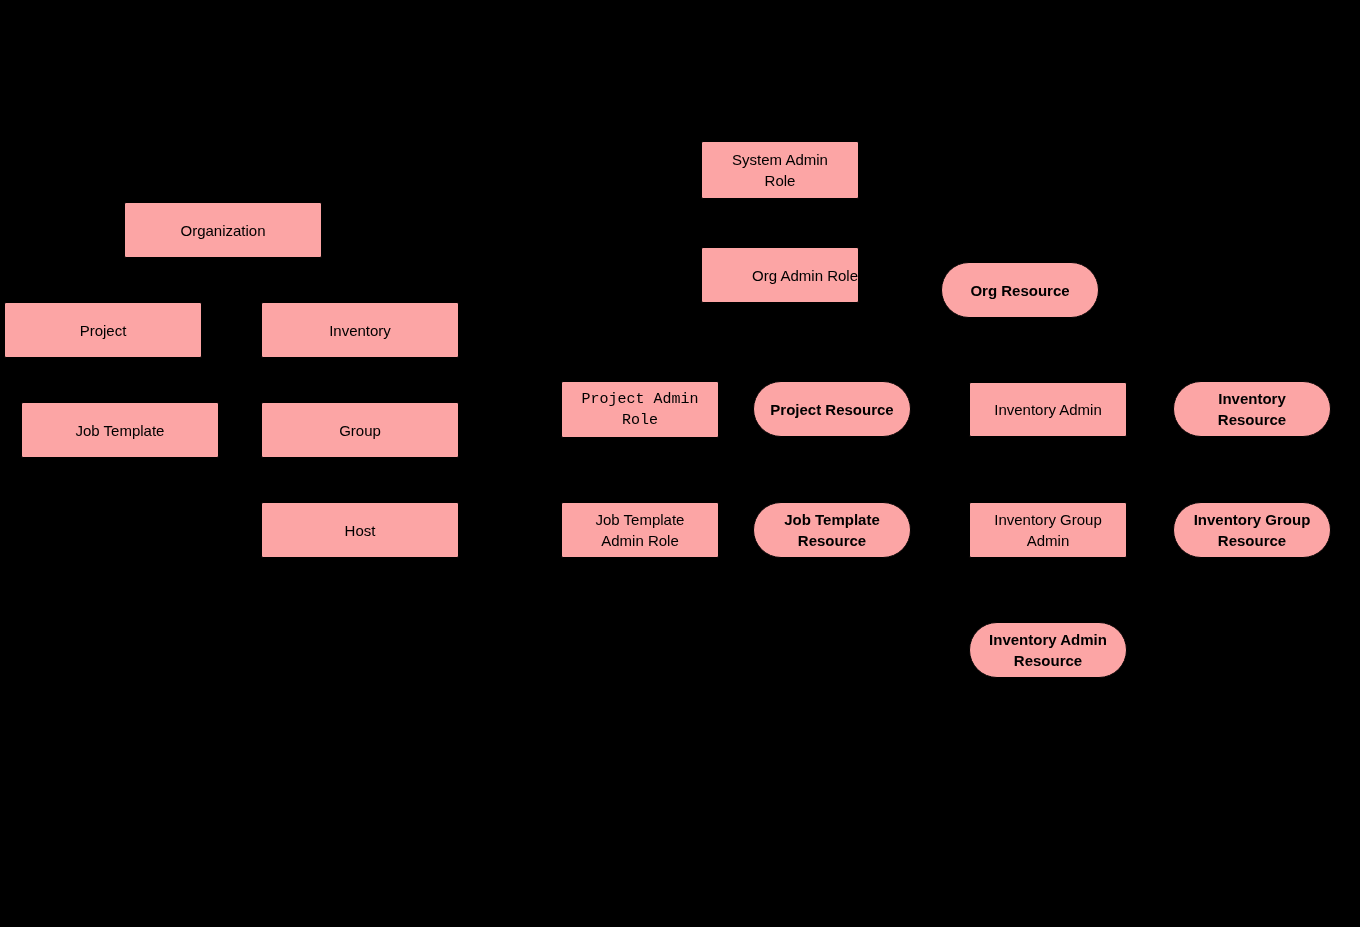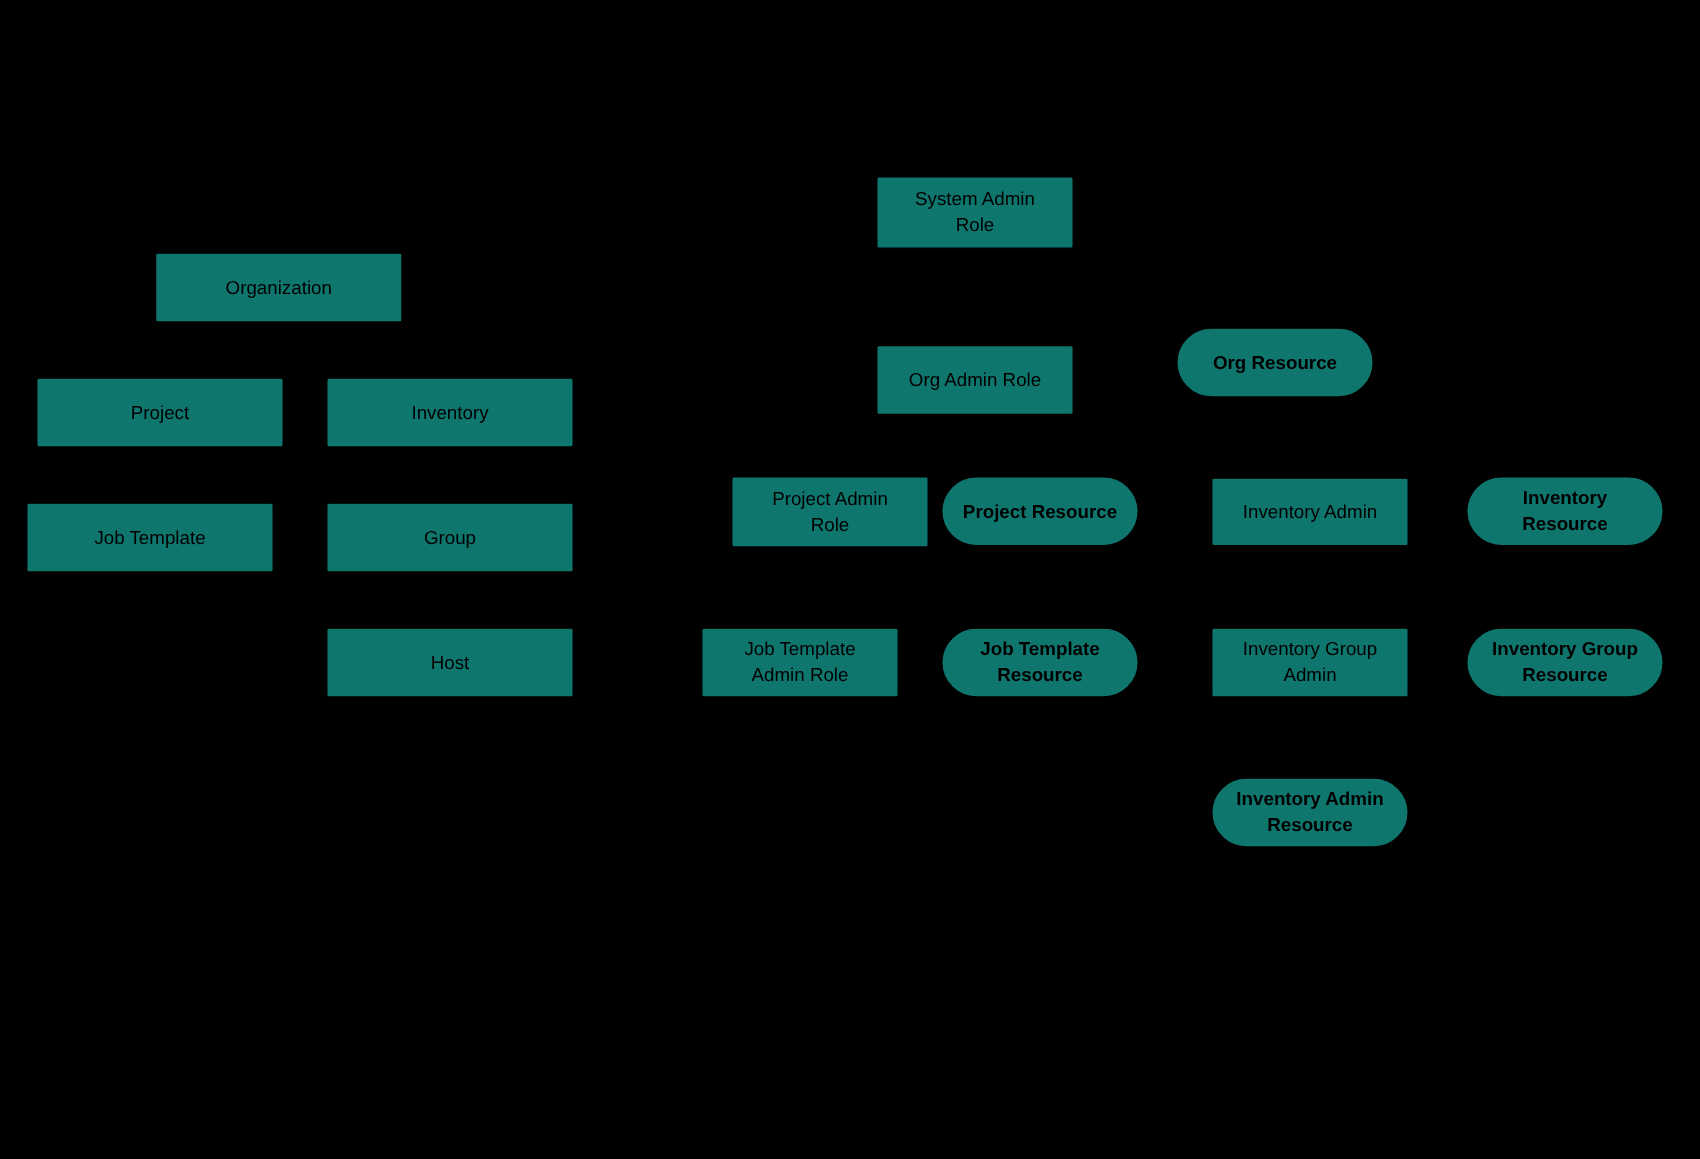"System Admin" .node { background: #0f766e -> #fca5a5 }
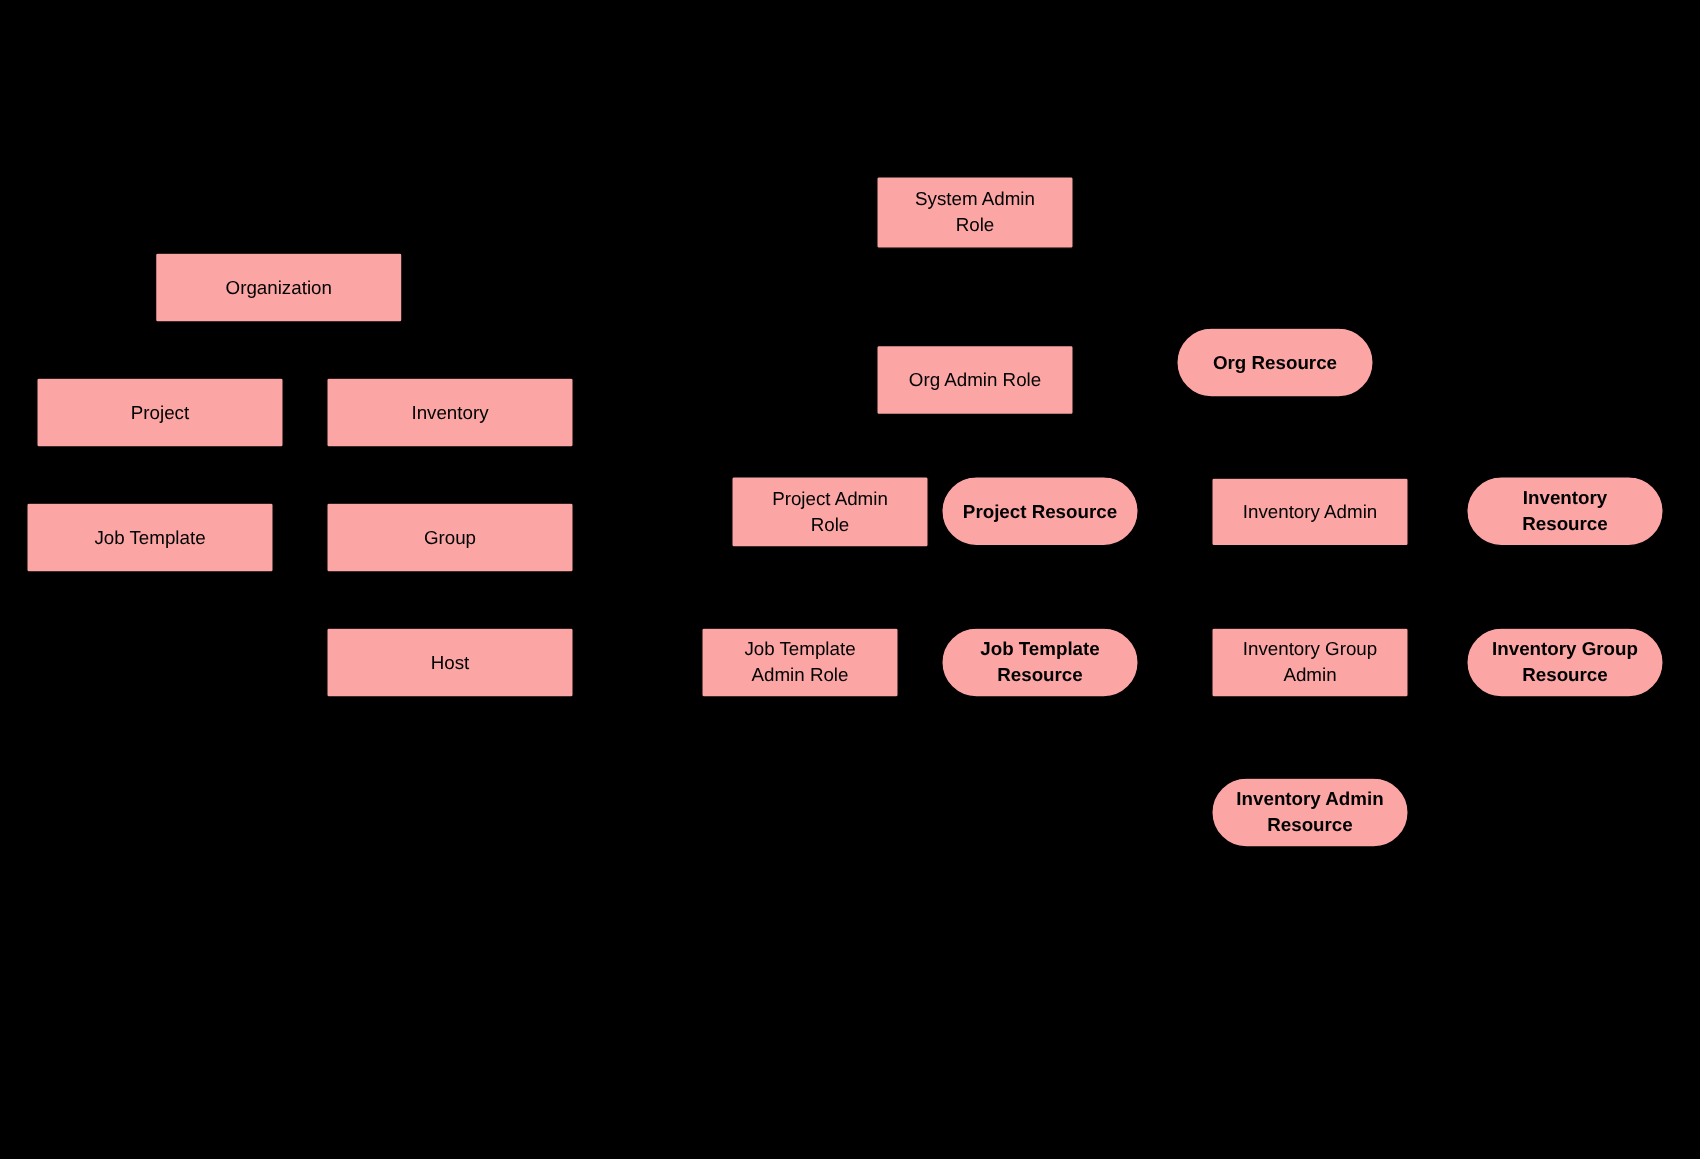"Org Admin Role" div.node { justify-content: none -> flex-end; top: 276px -> 247px }
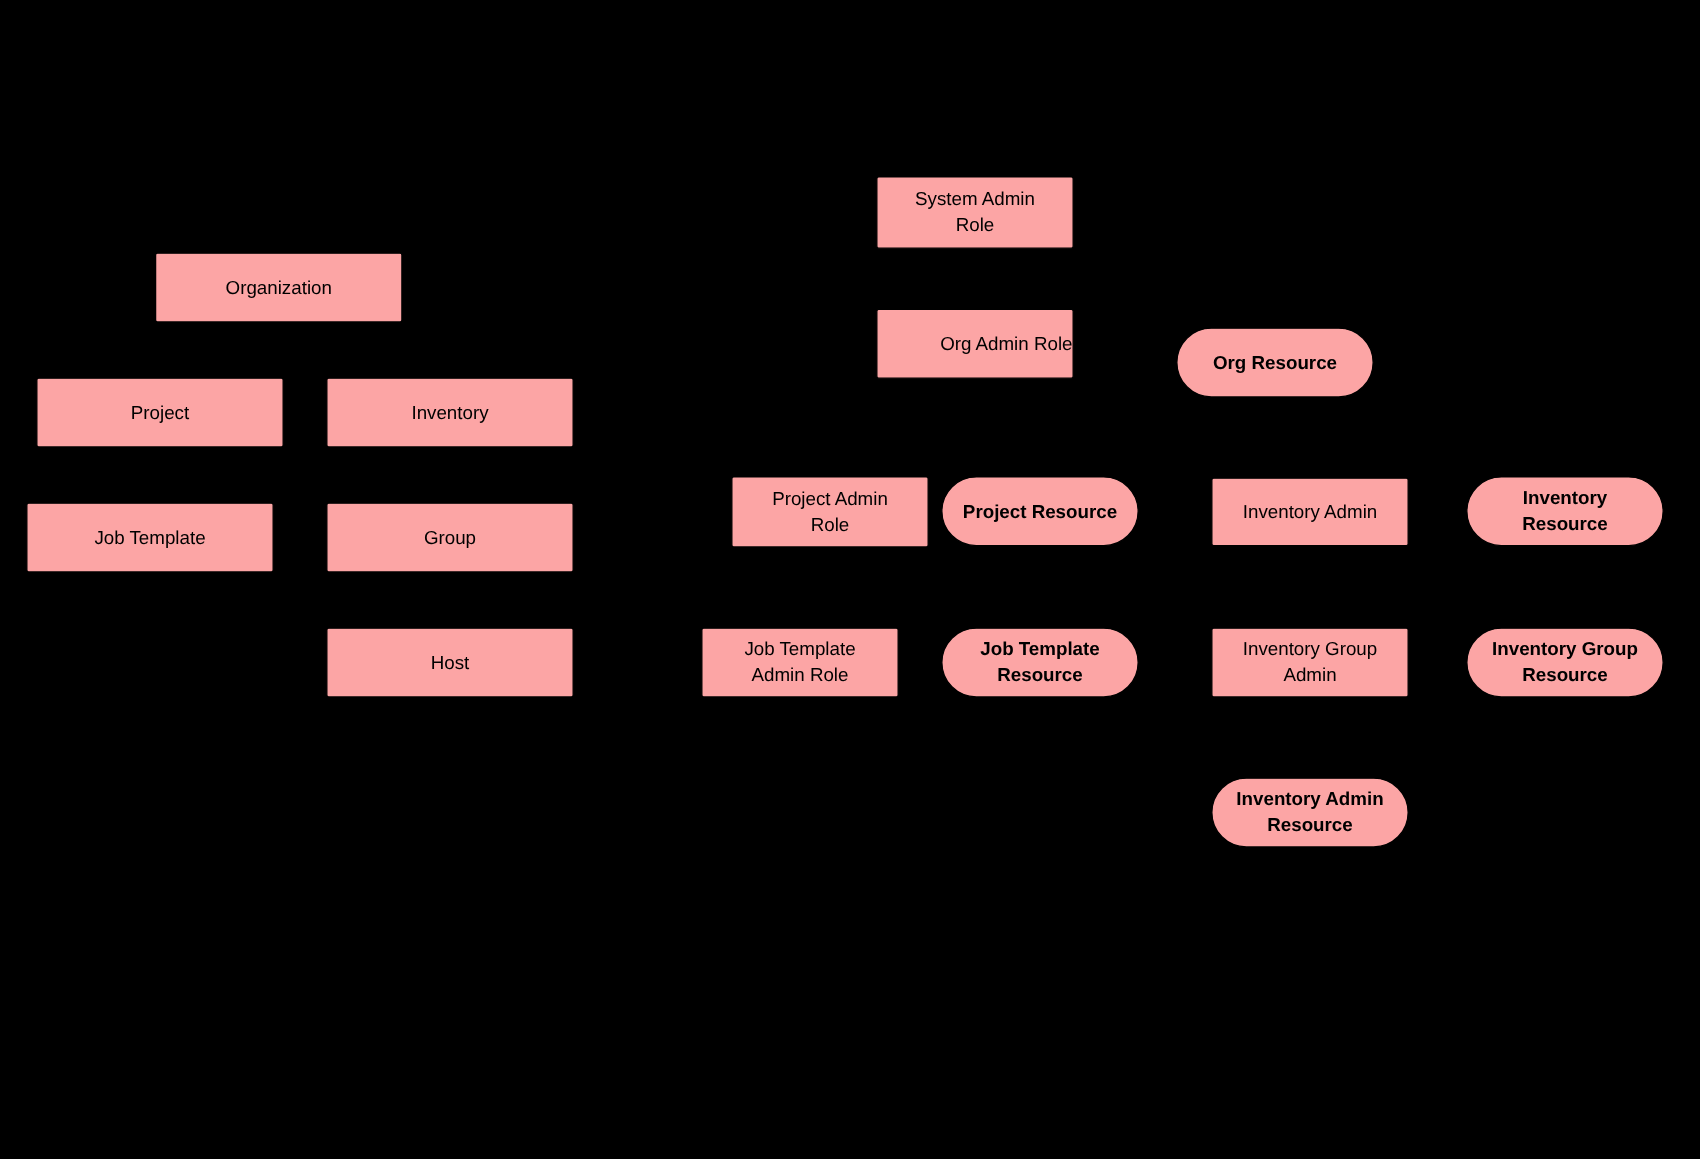"Project" div.node { left: 29px -> 4px }
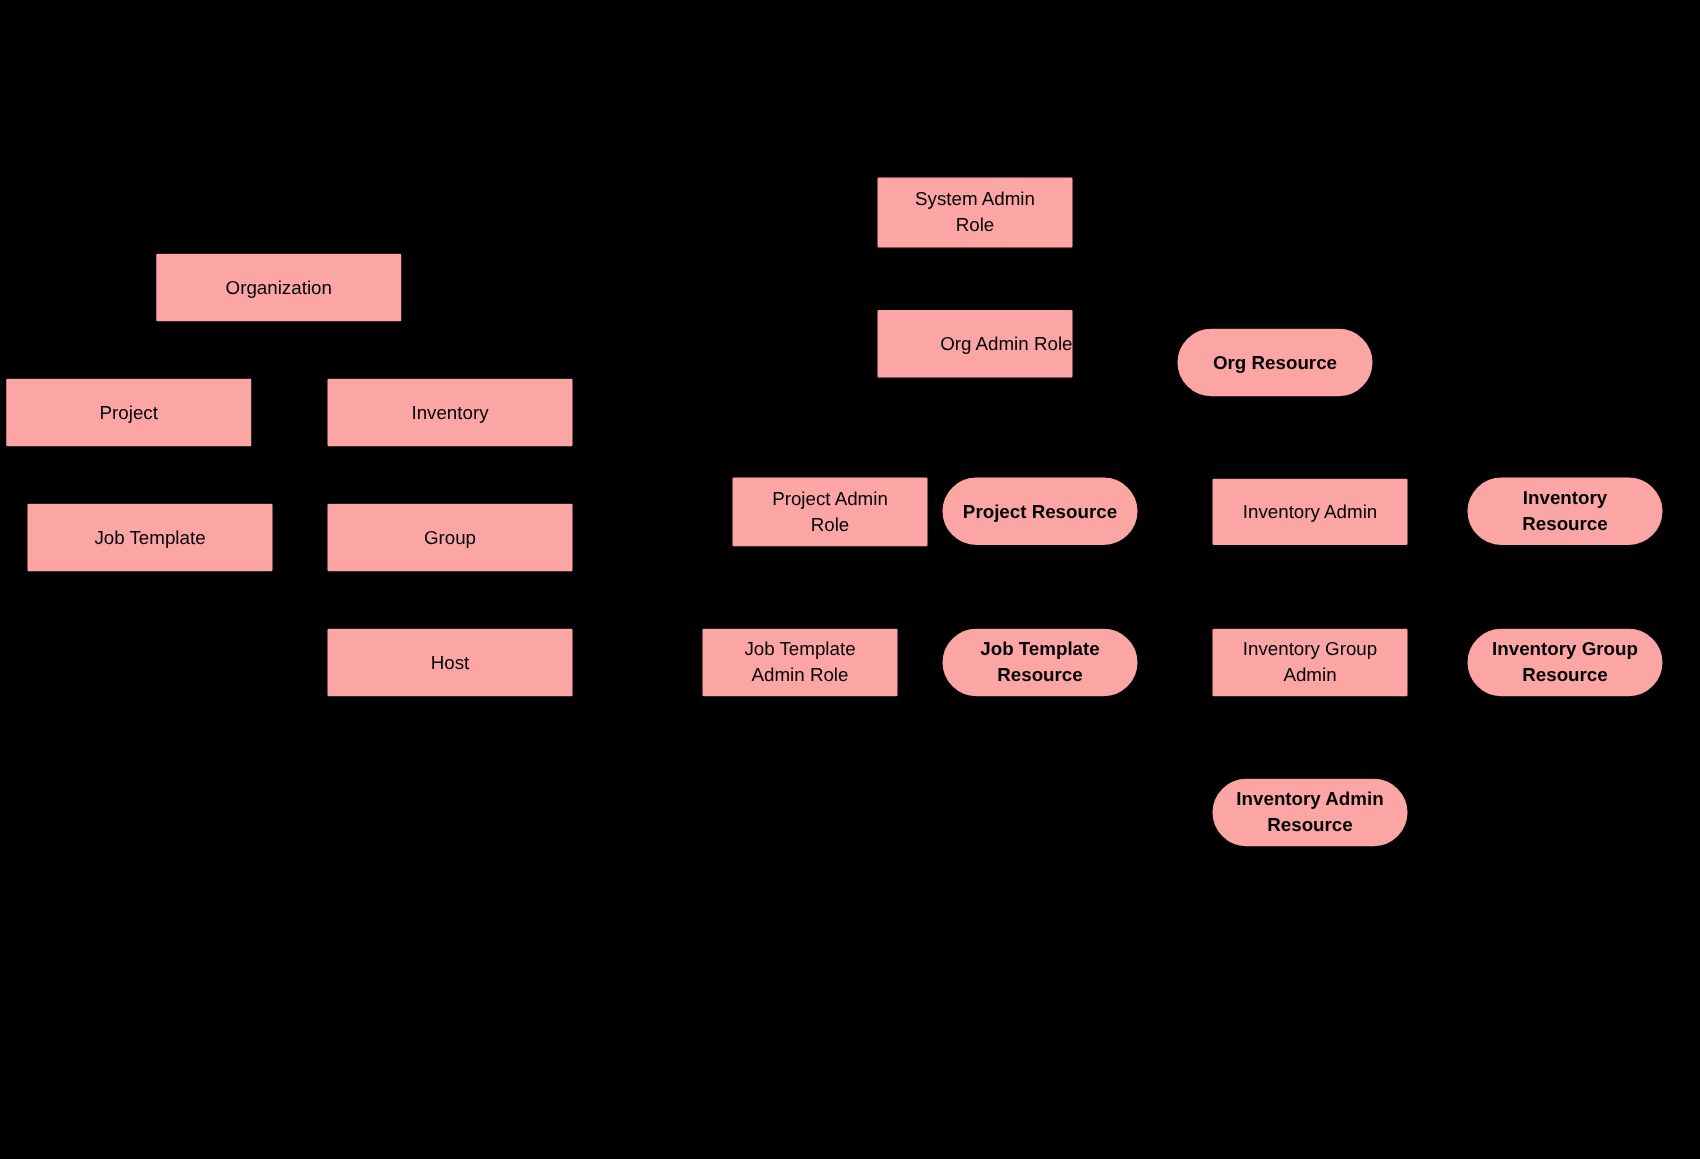"Project Admin" div.node { font-family: none -> Liberation Mono, monospace; left: 585px -> 561px }
